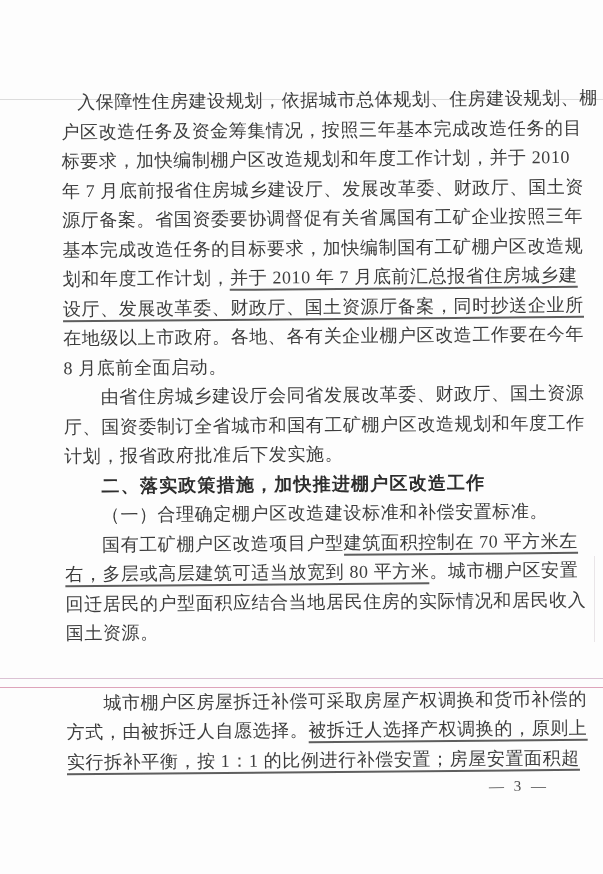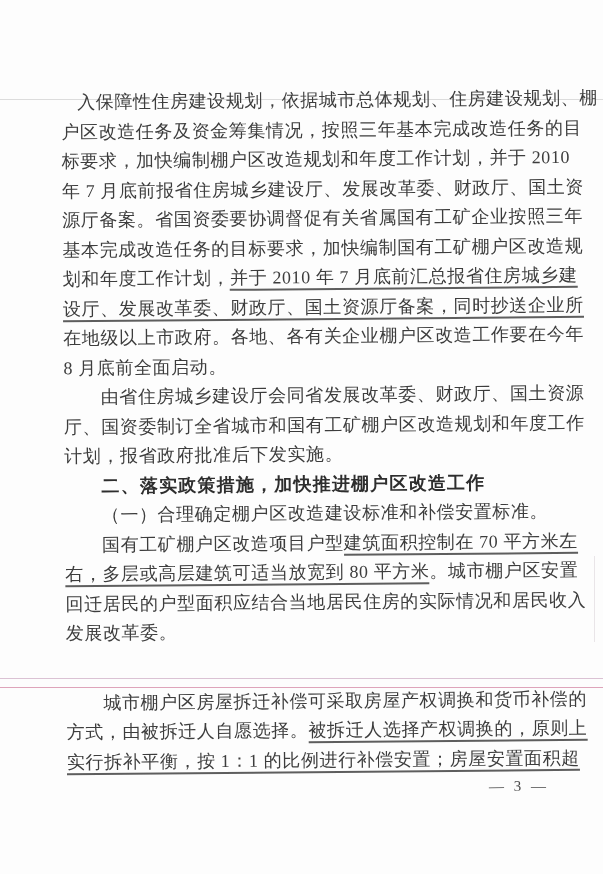"发展改革委。" span { text: 发展改革委 -> 国土资源 }
